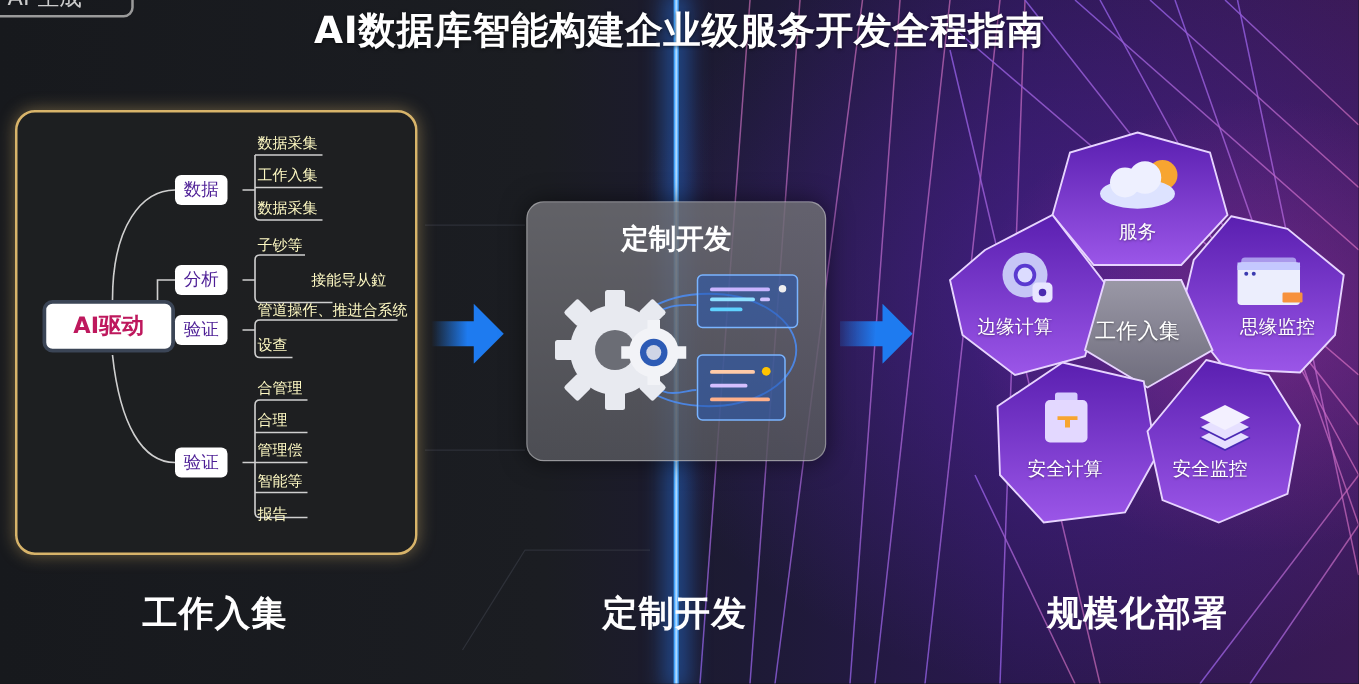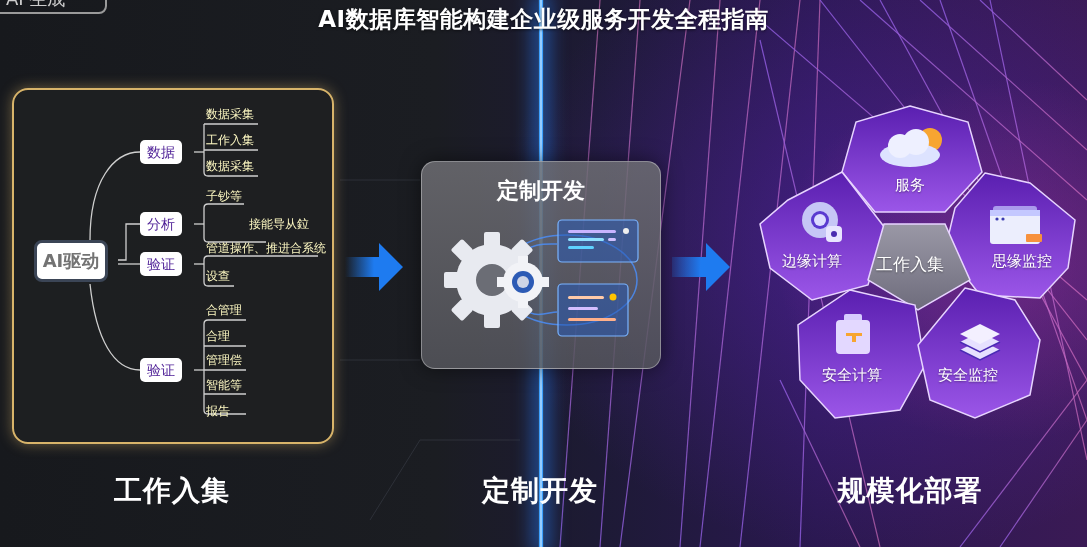"AI数据库智能构建企业级服务开发全程指南" .title { font-size: 23px -> 30px }
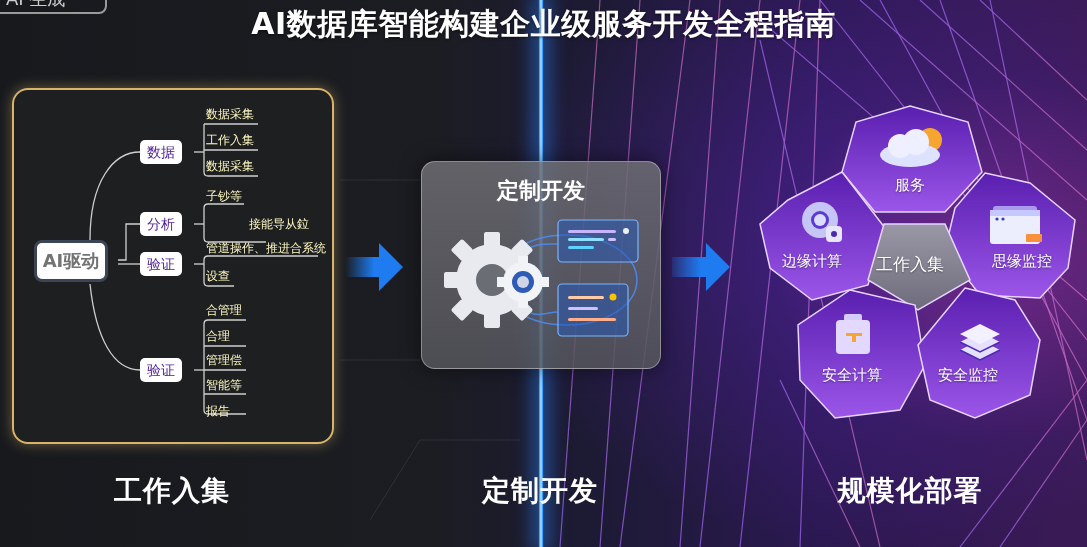"AI驱动" .mm-root { color: #737373 -> #be185d; width: 74px -> 106px }
